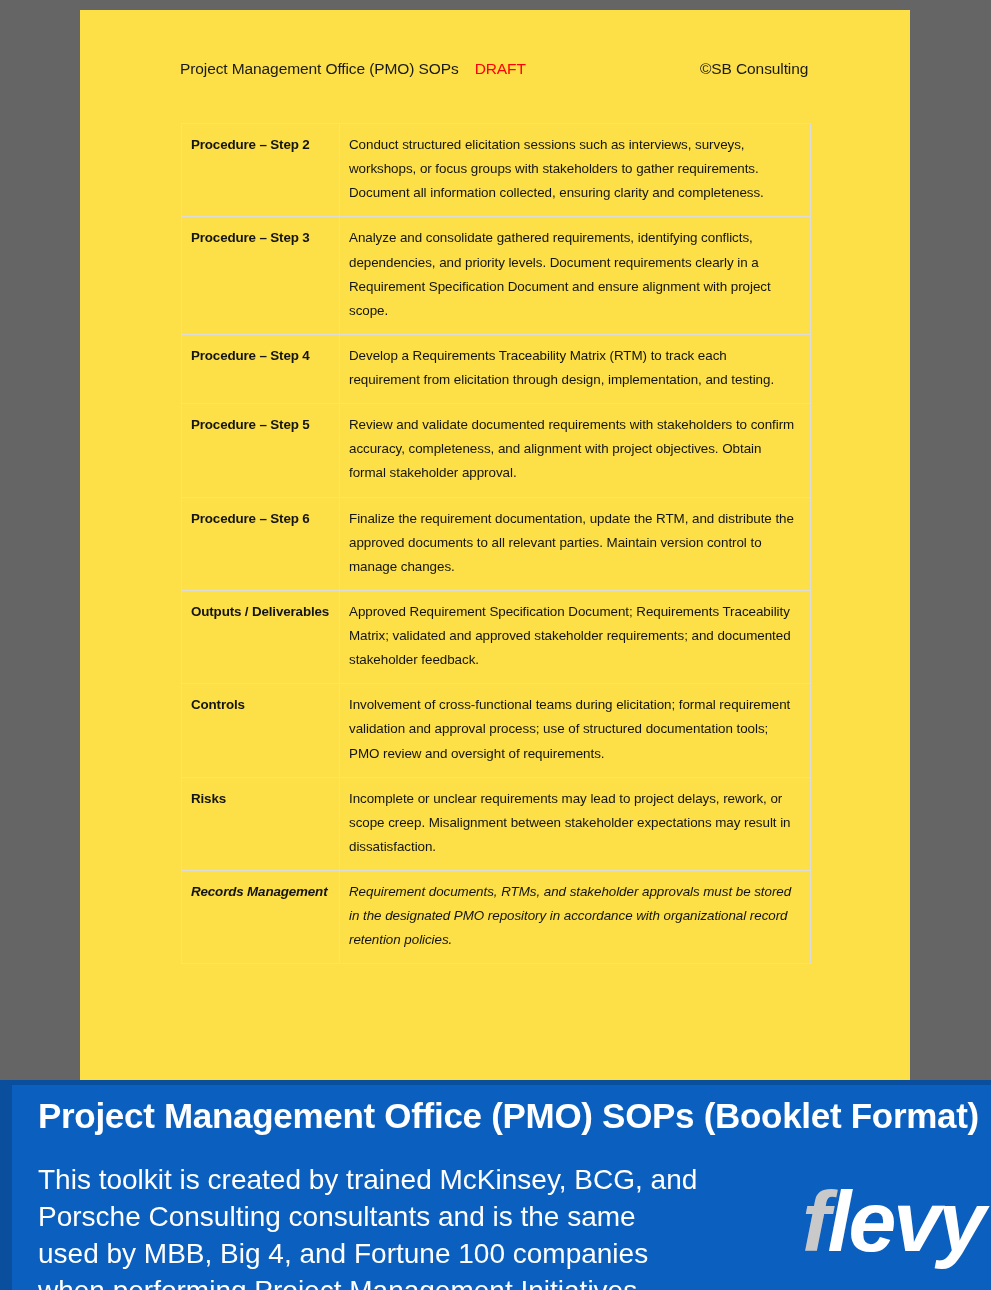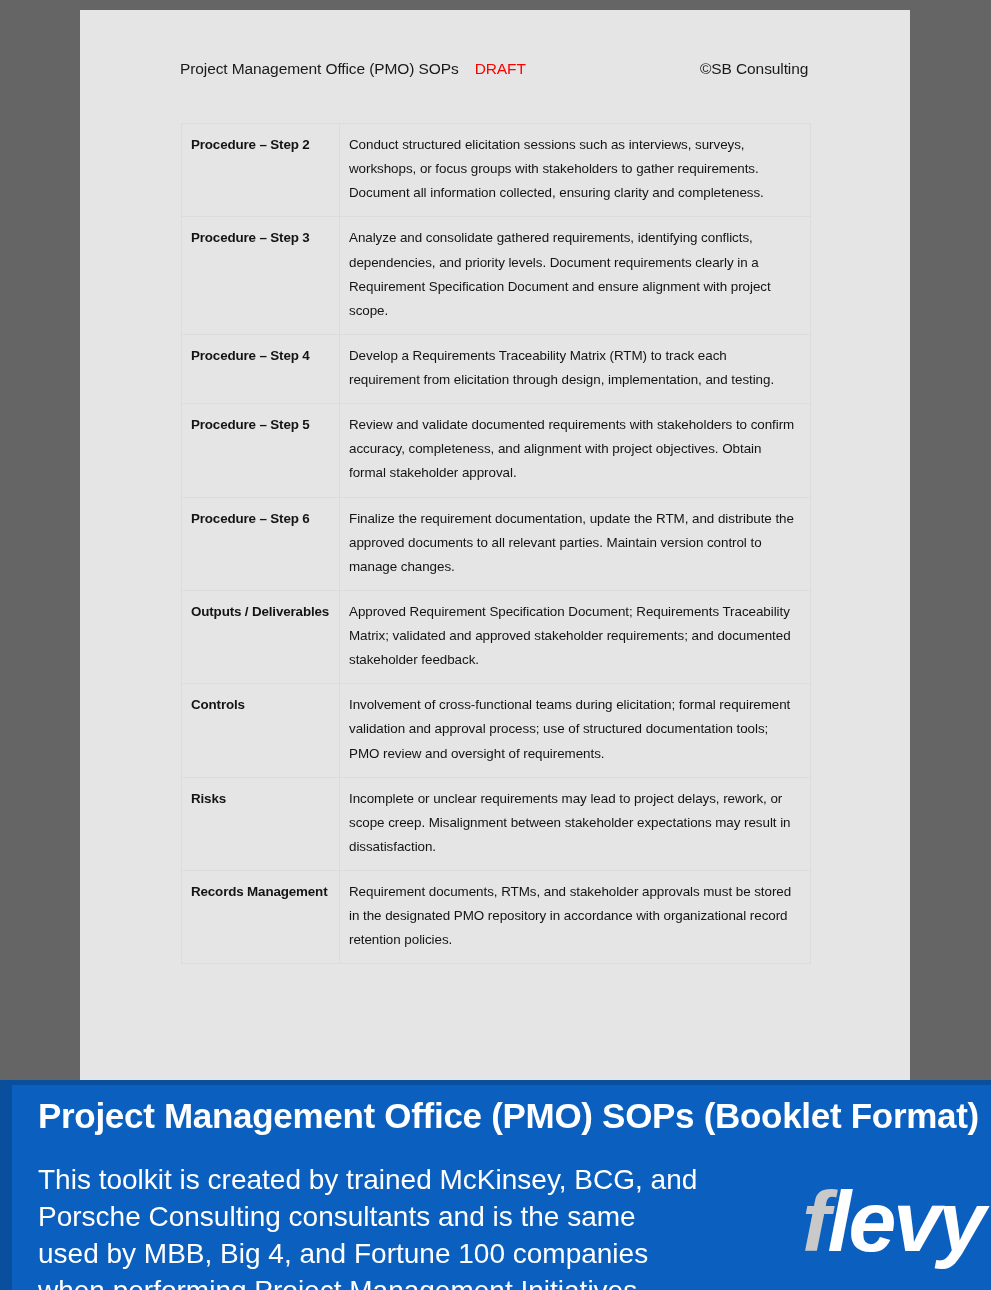"Project Management Office (PMO) SOPs DRAFT" #page { background: #e5e5e5 -> #fde047 }
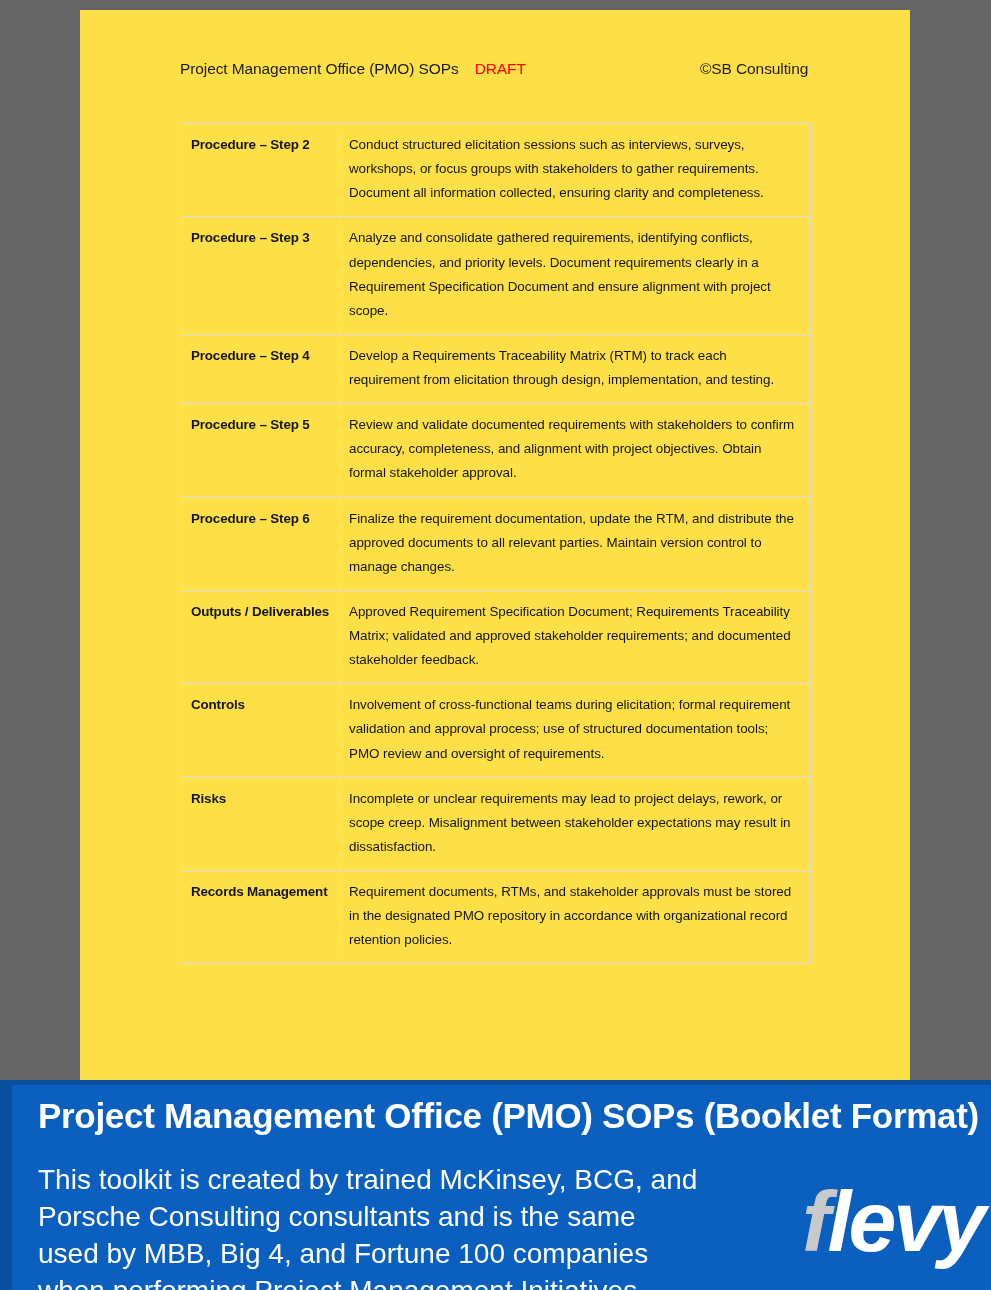"Records Management" .cell-pad-extra { font-style: none -> italic }
